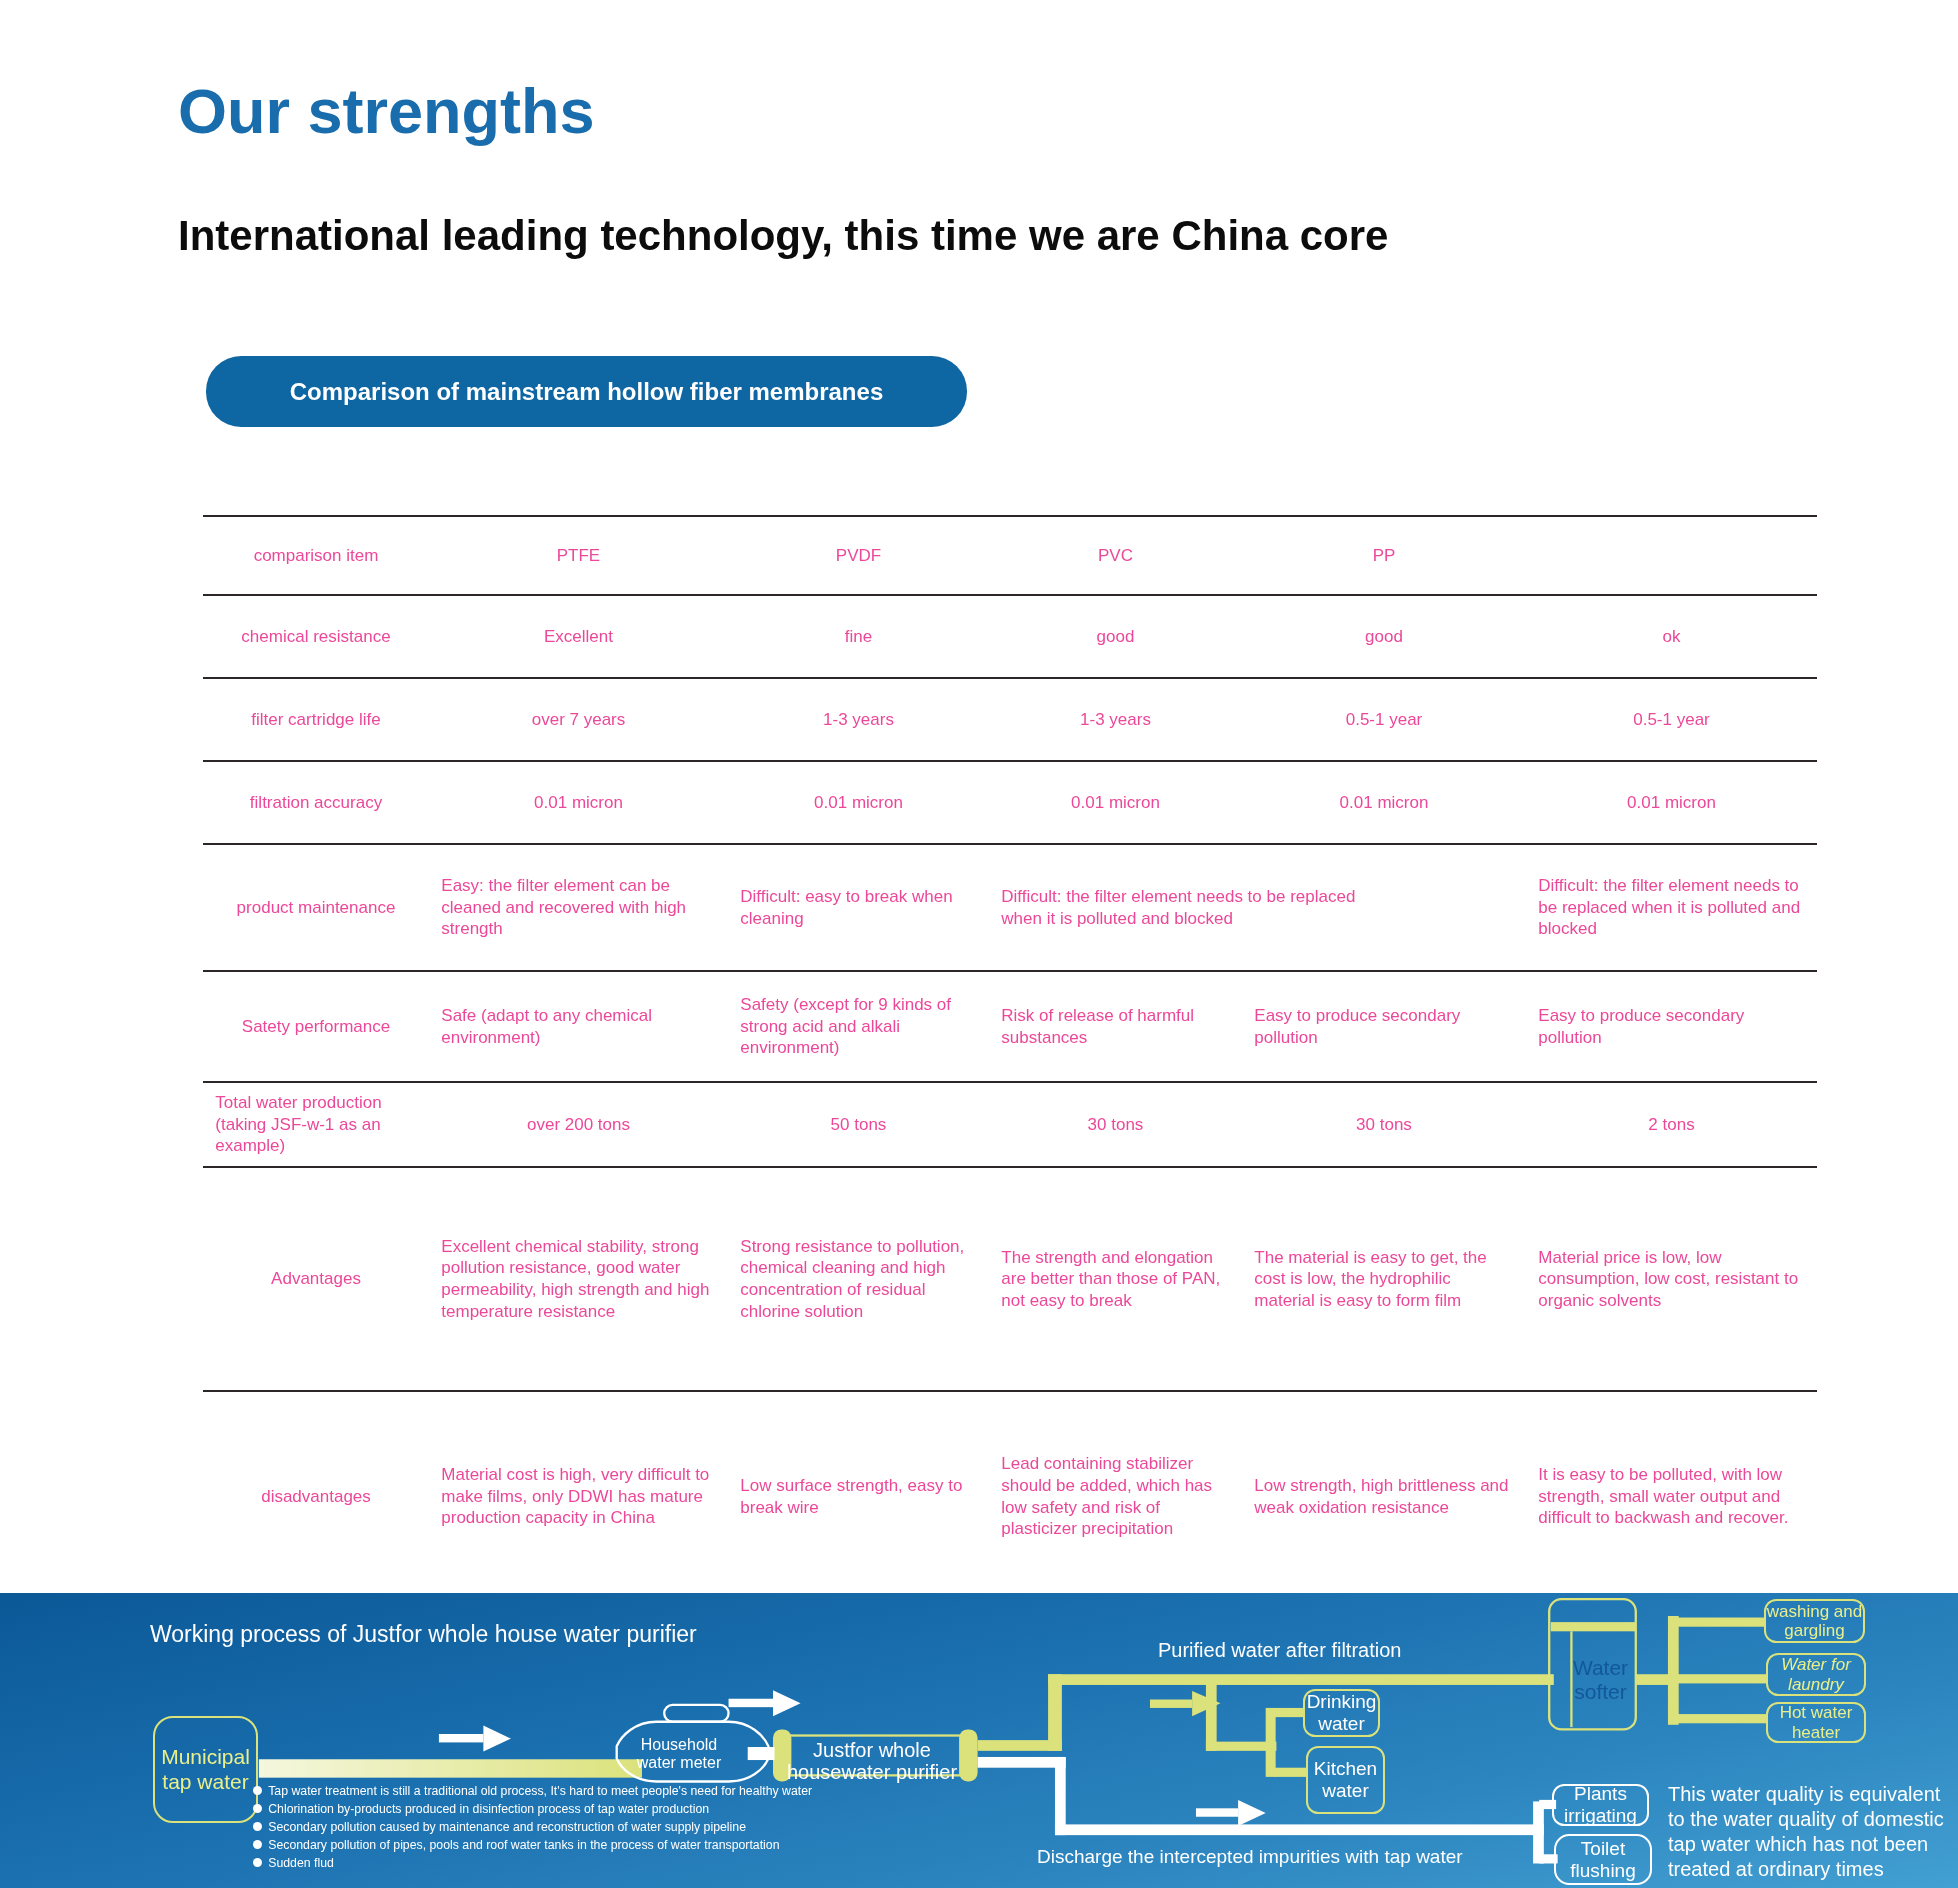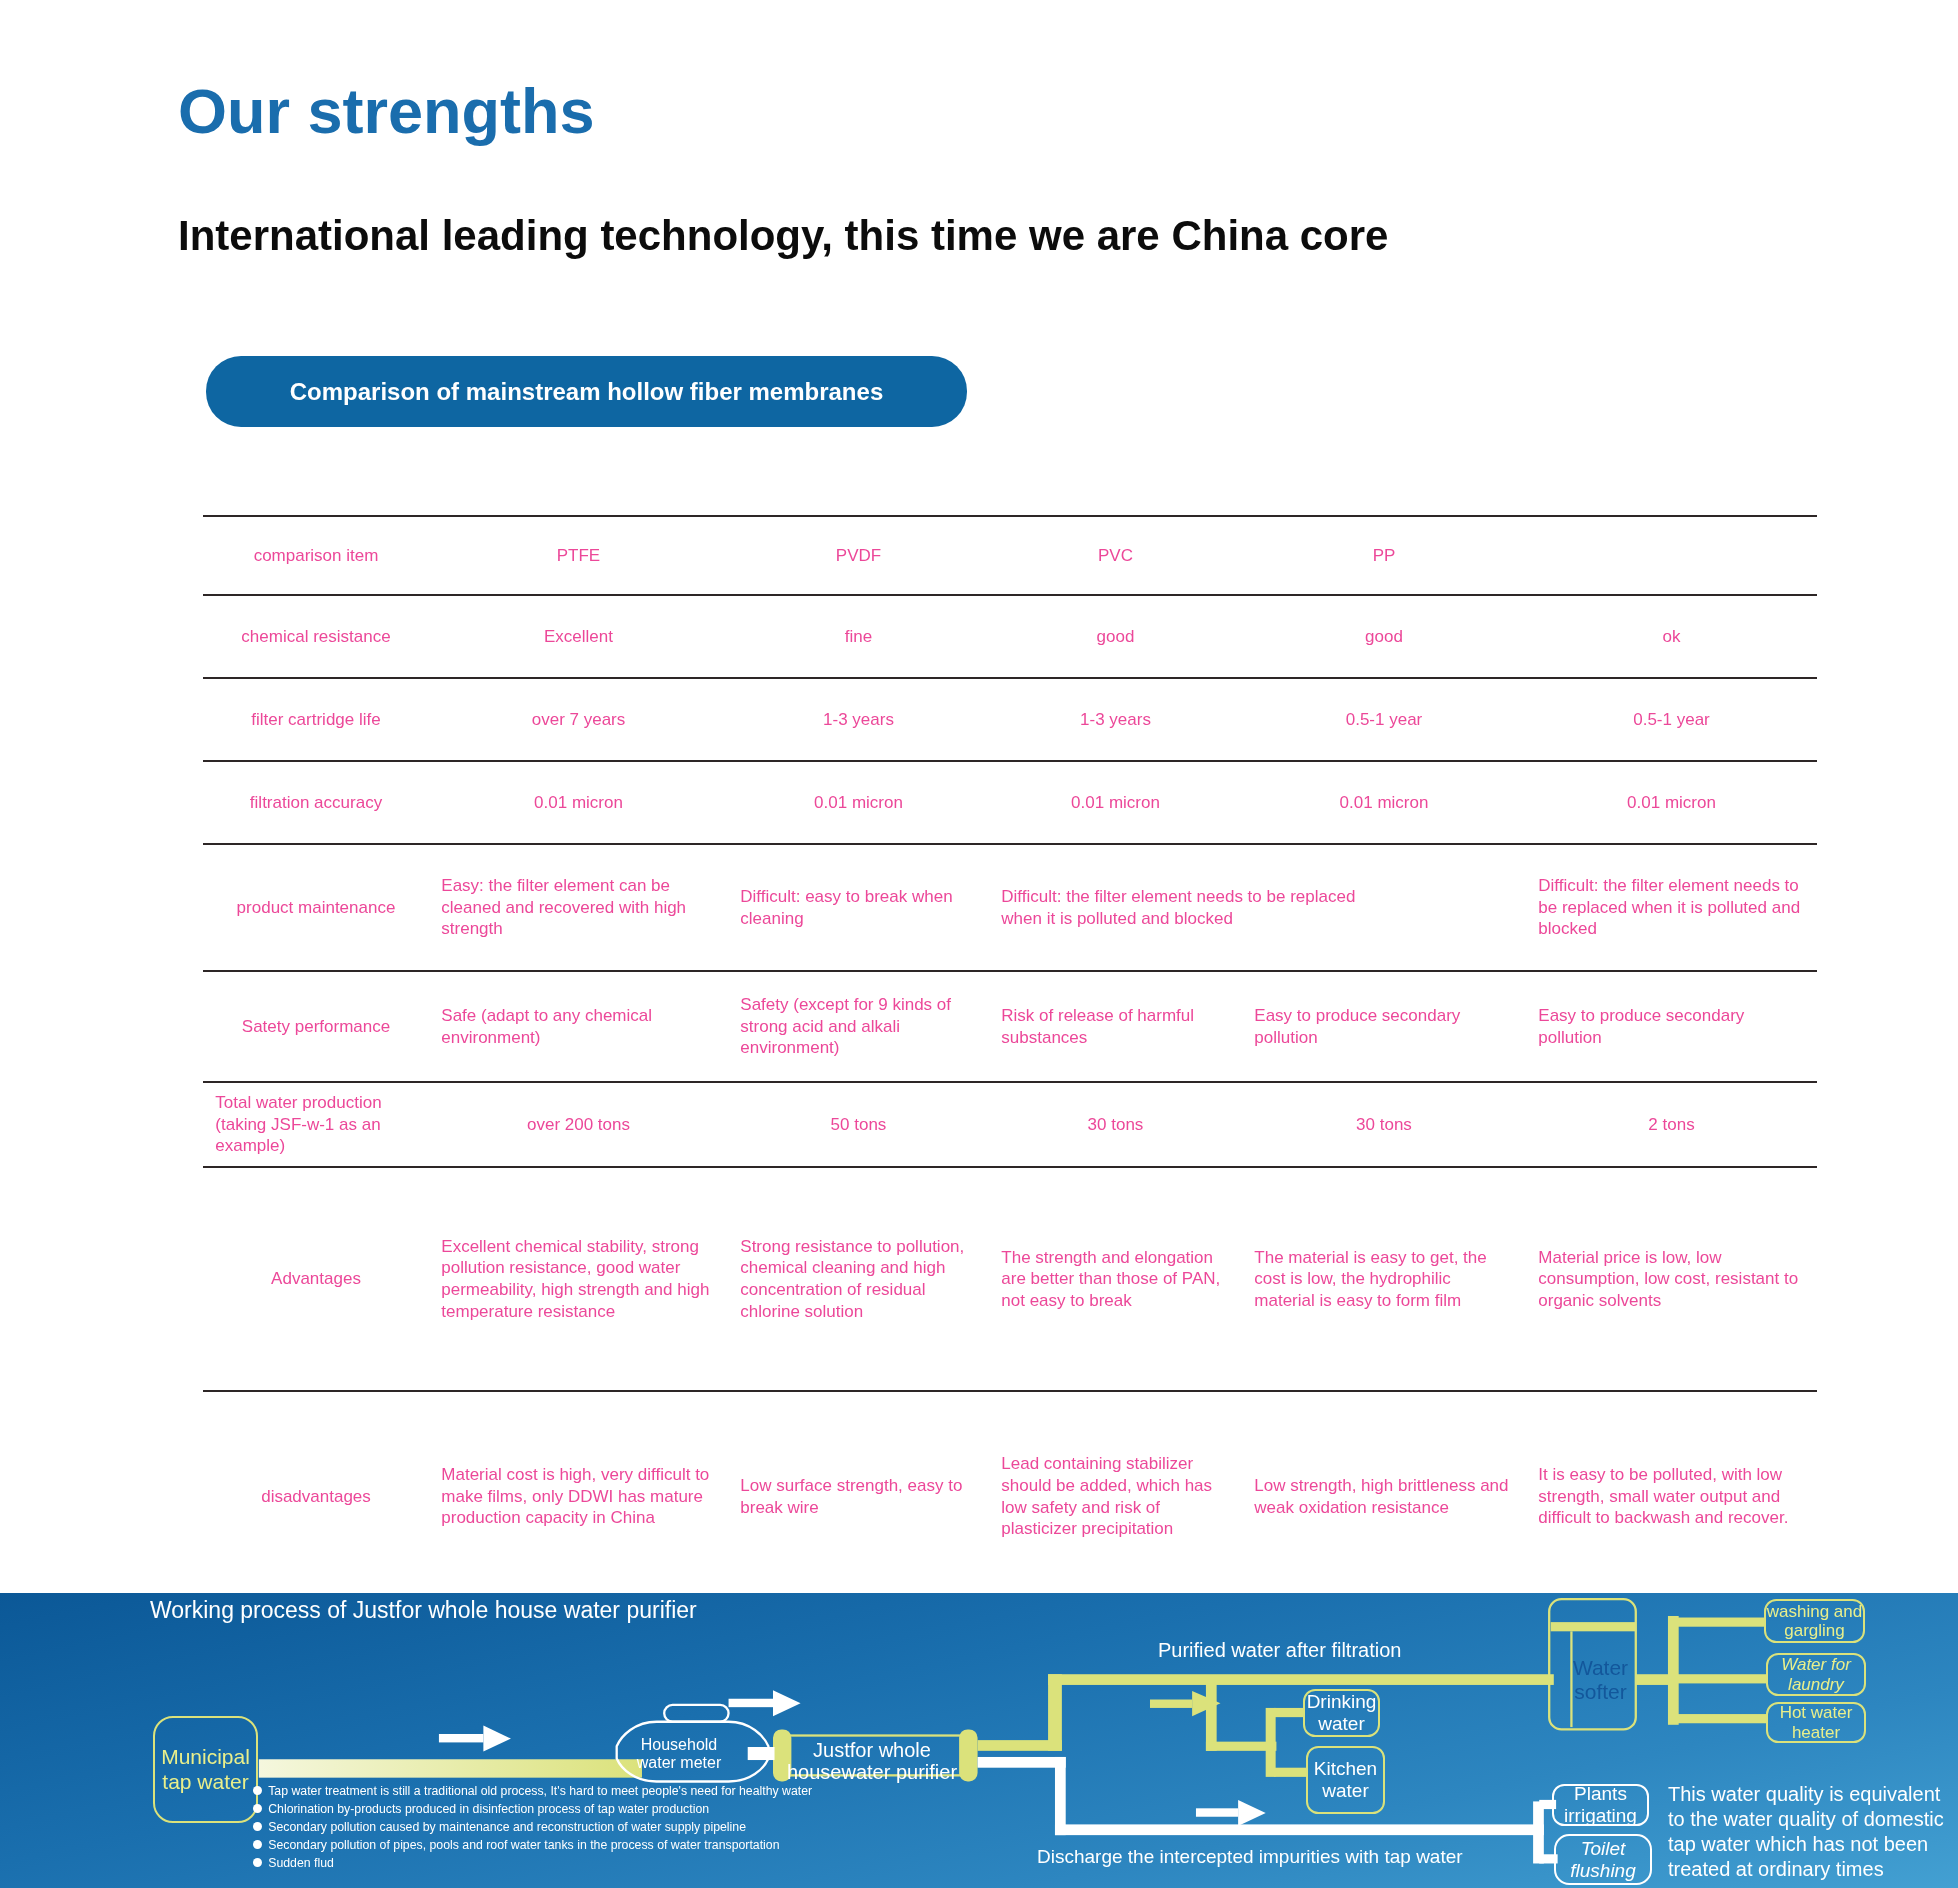"Working process of Justfor whole" .panel-title { top: 4px -> 28px }
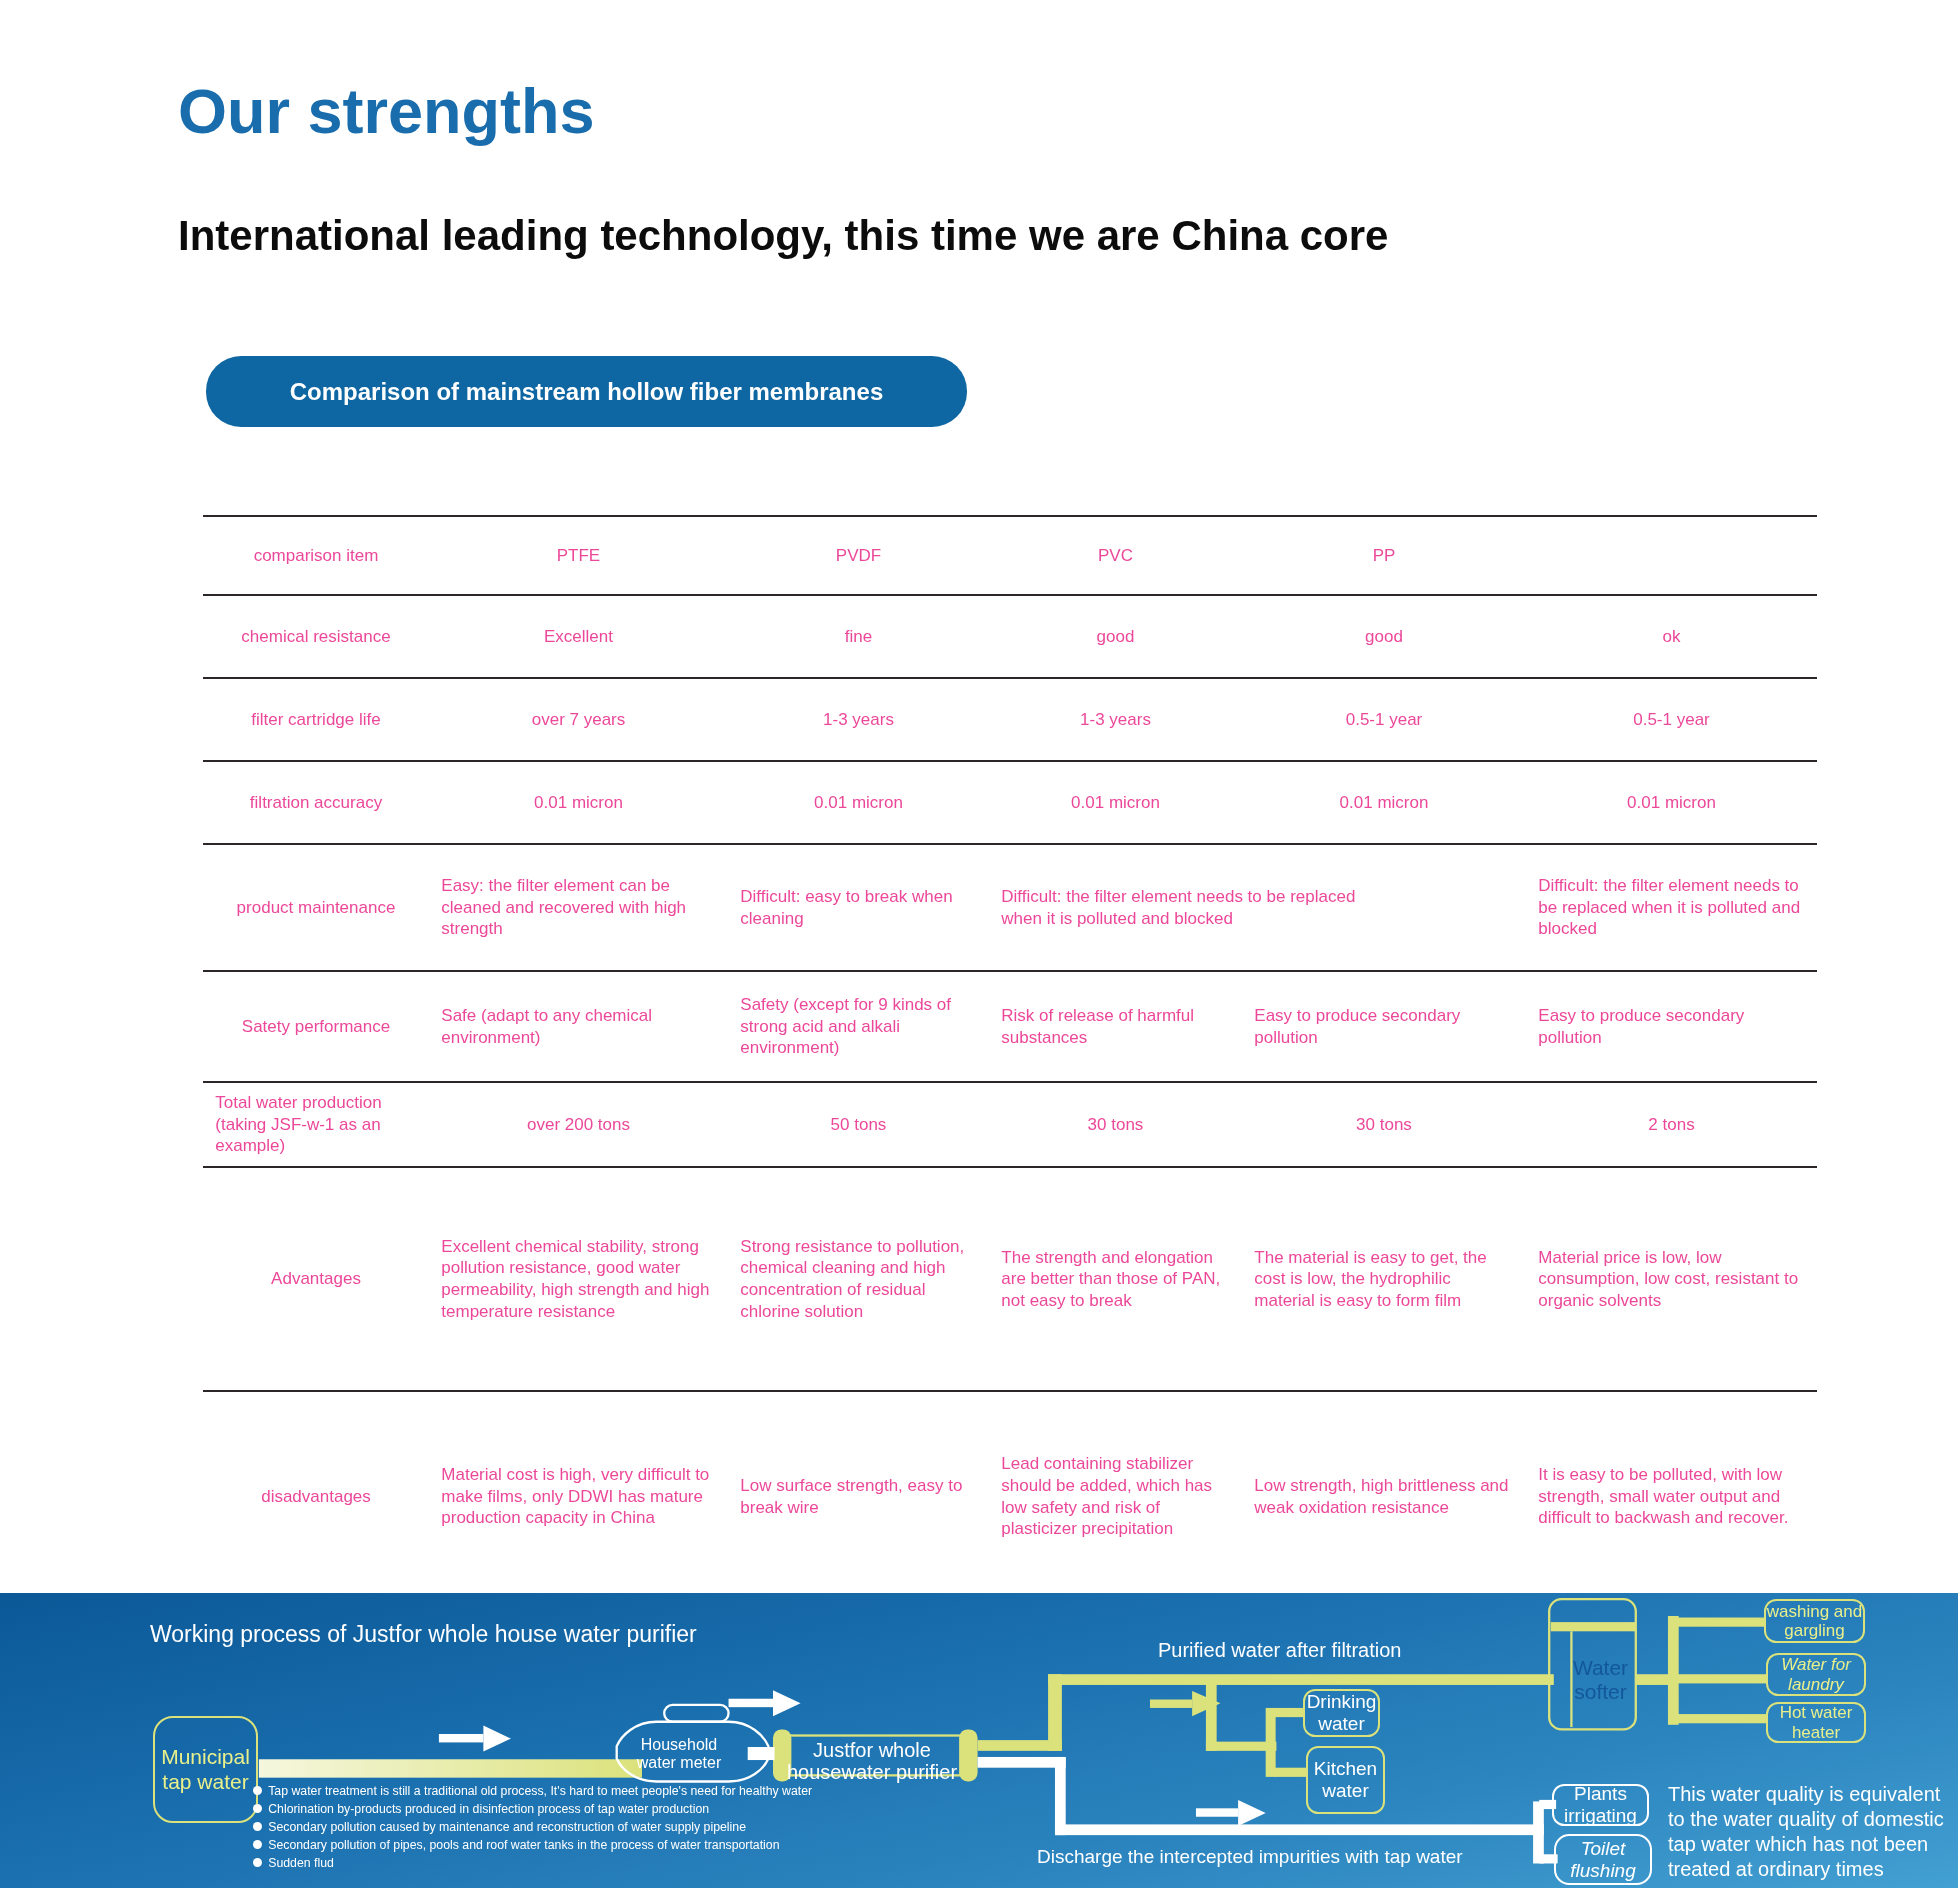"Toilet" div.node { font-style: italic -> none }
